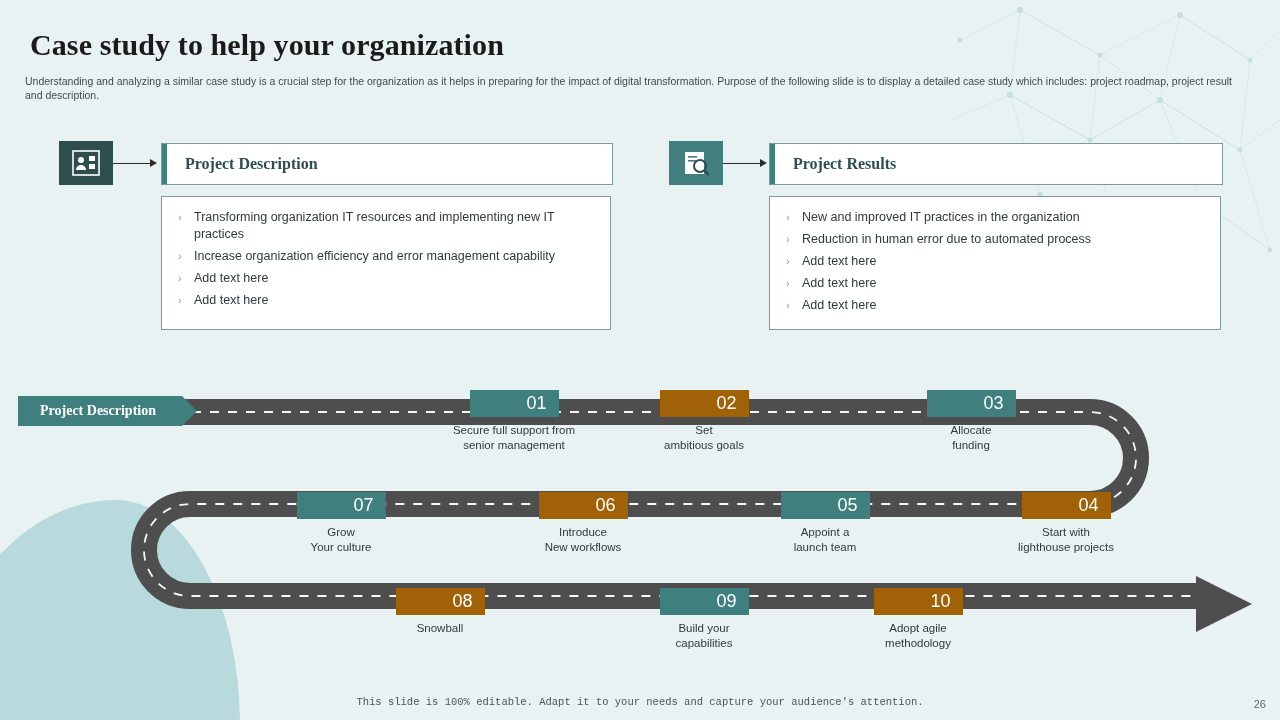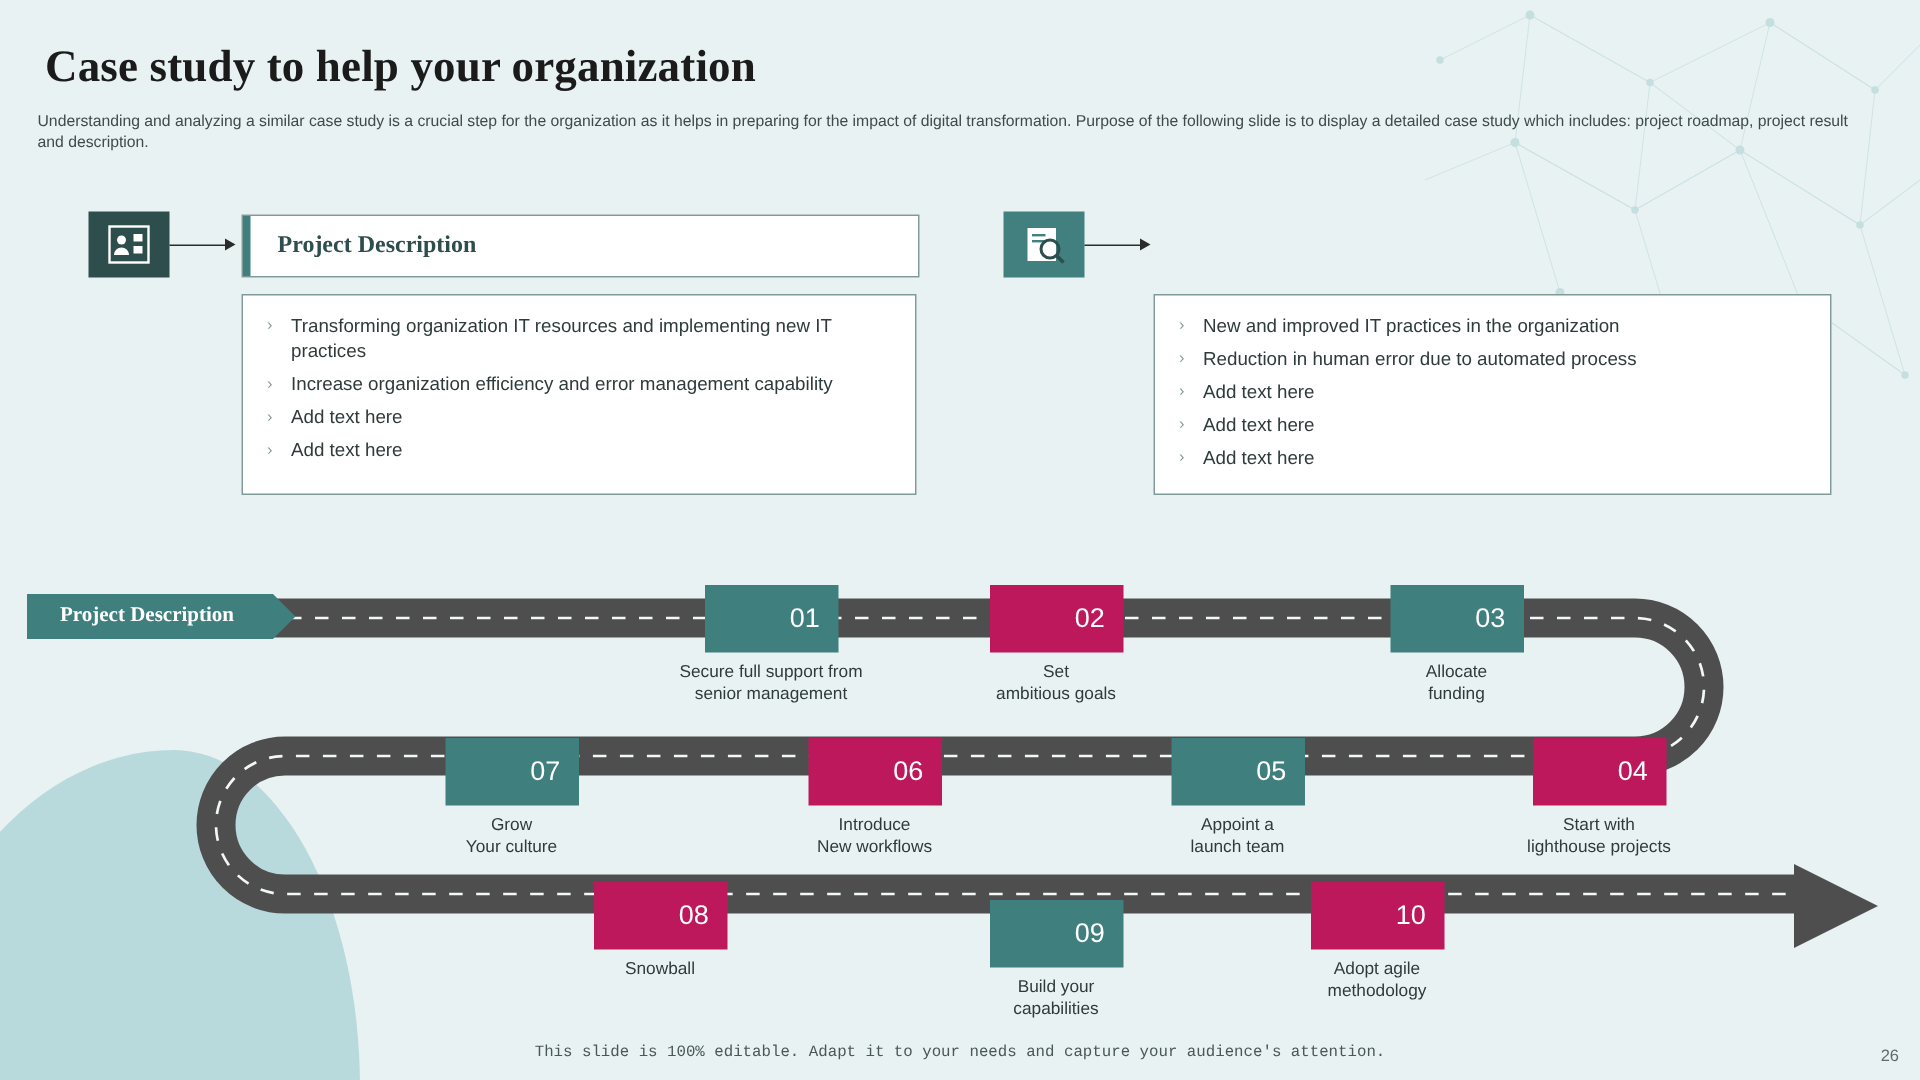"Project Results" div.panel-head { html: none -> <div> <div></div> <div>Project Results</div> </div> }
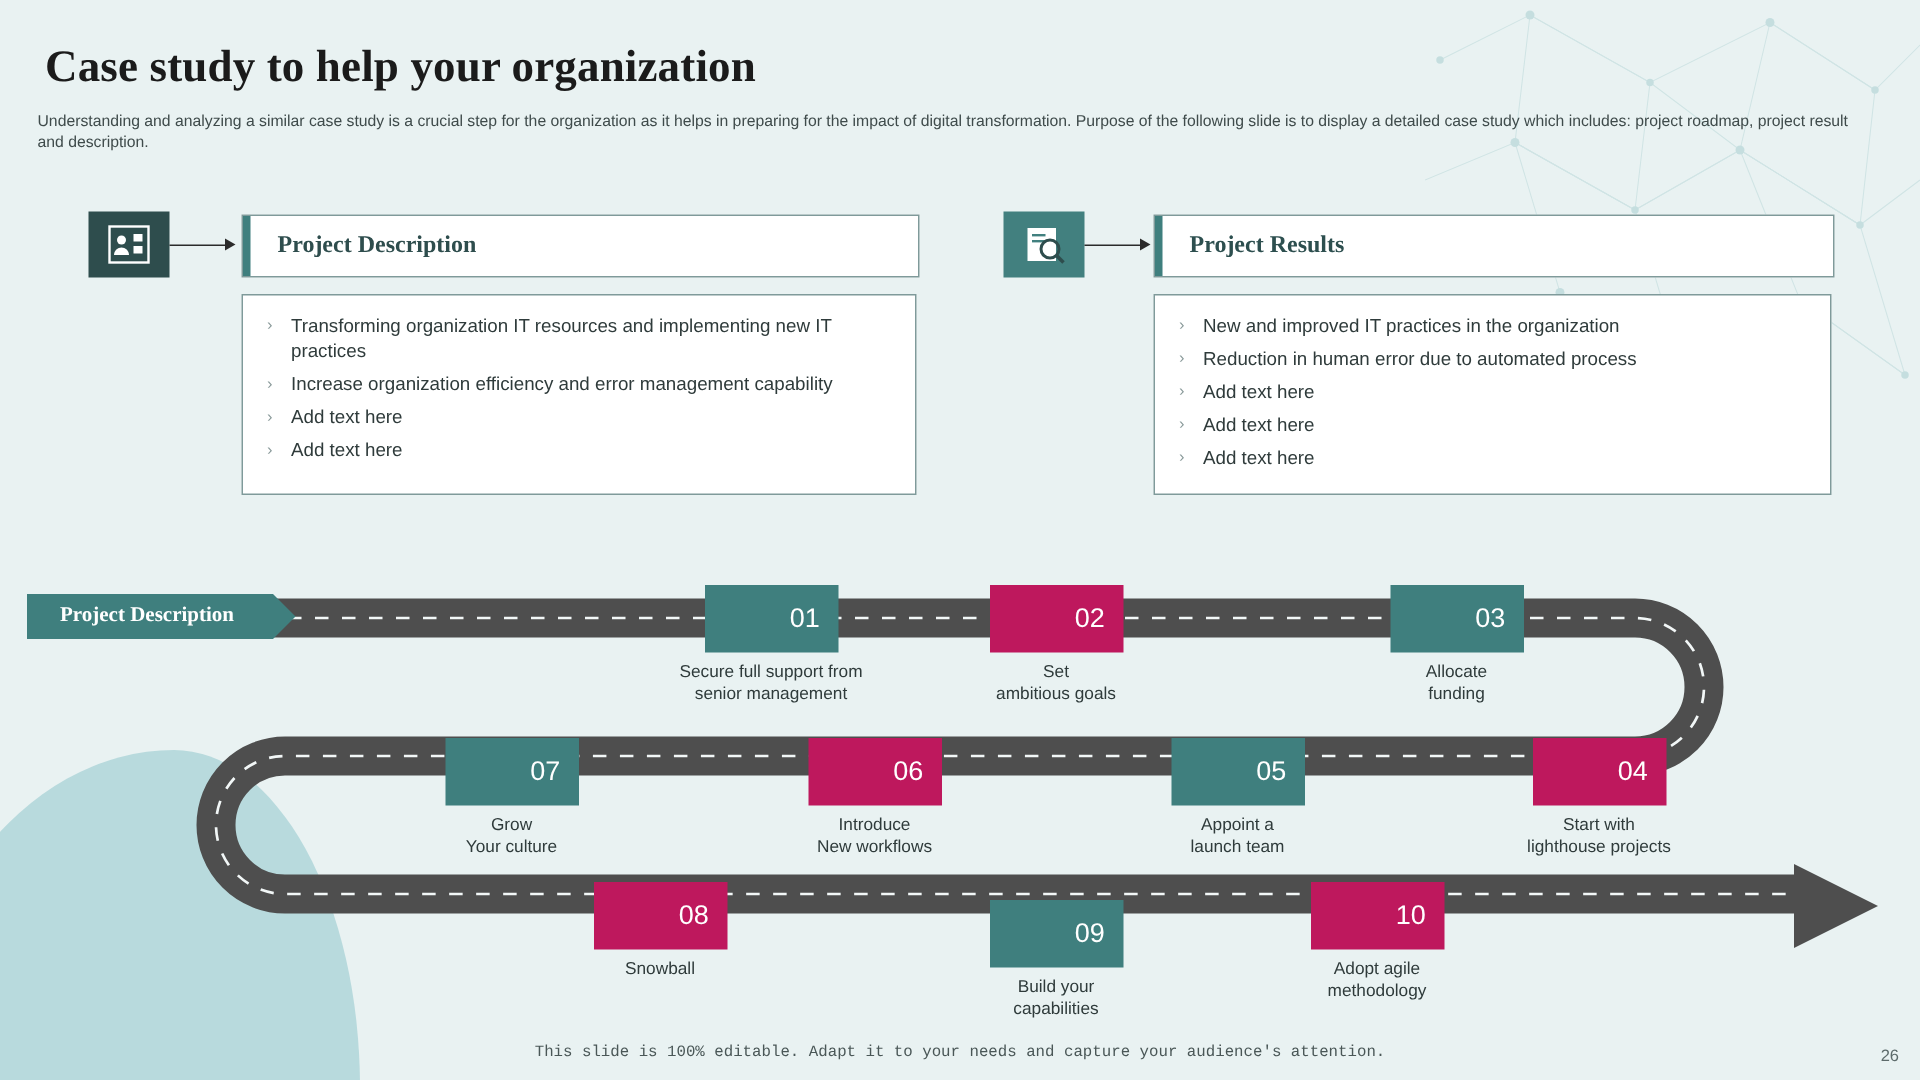"01" .step .num { height: 45px -> 27px }
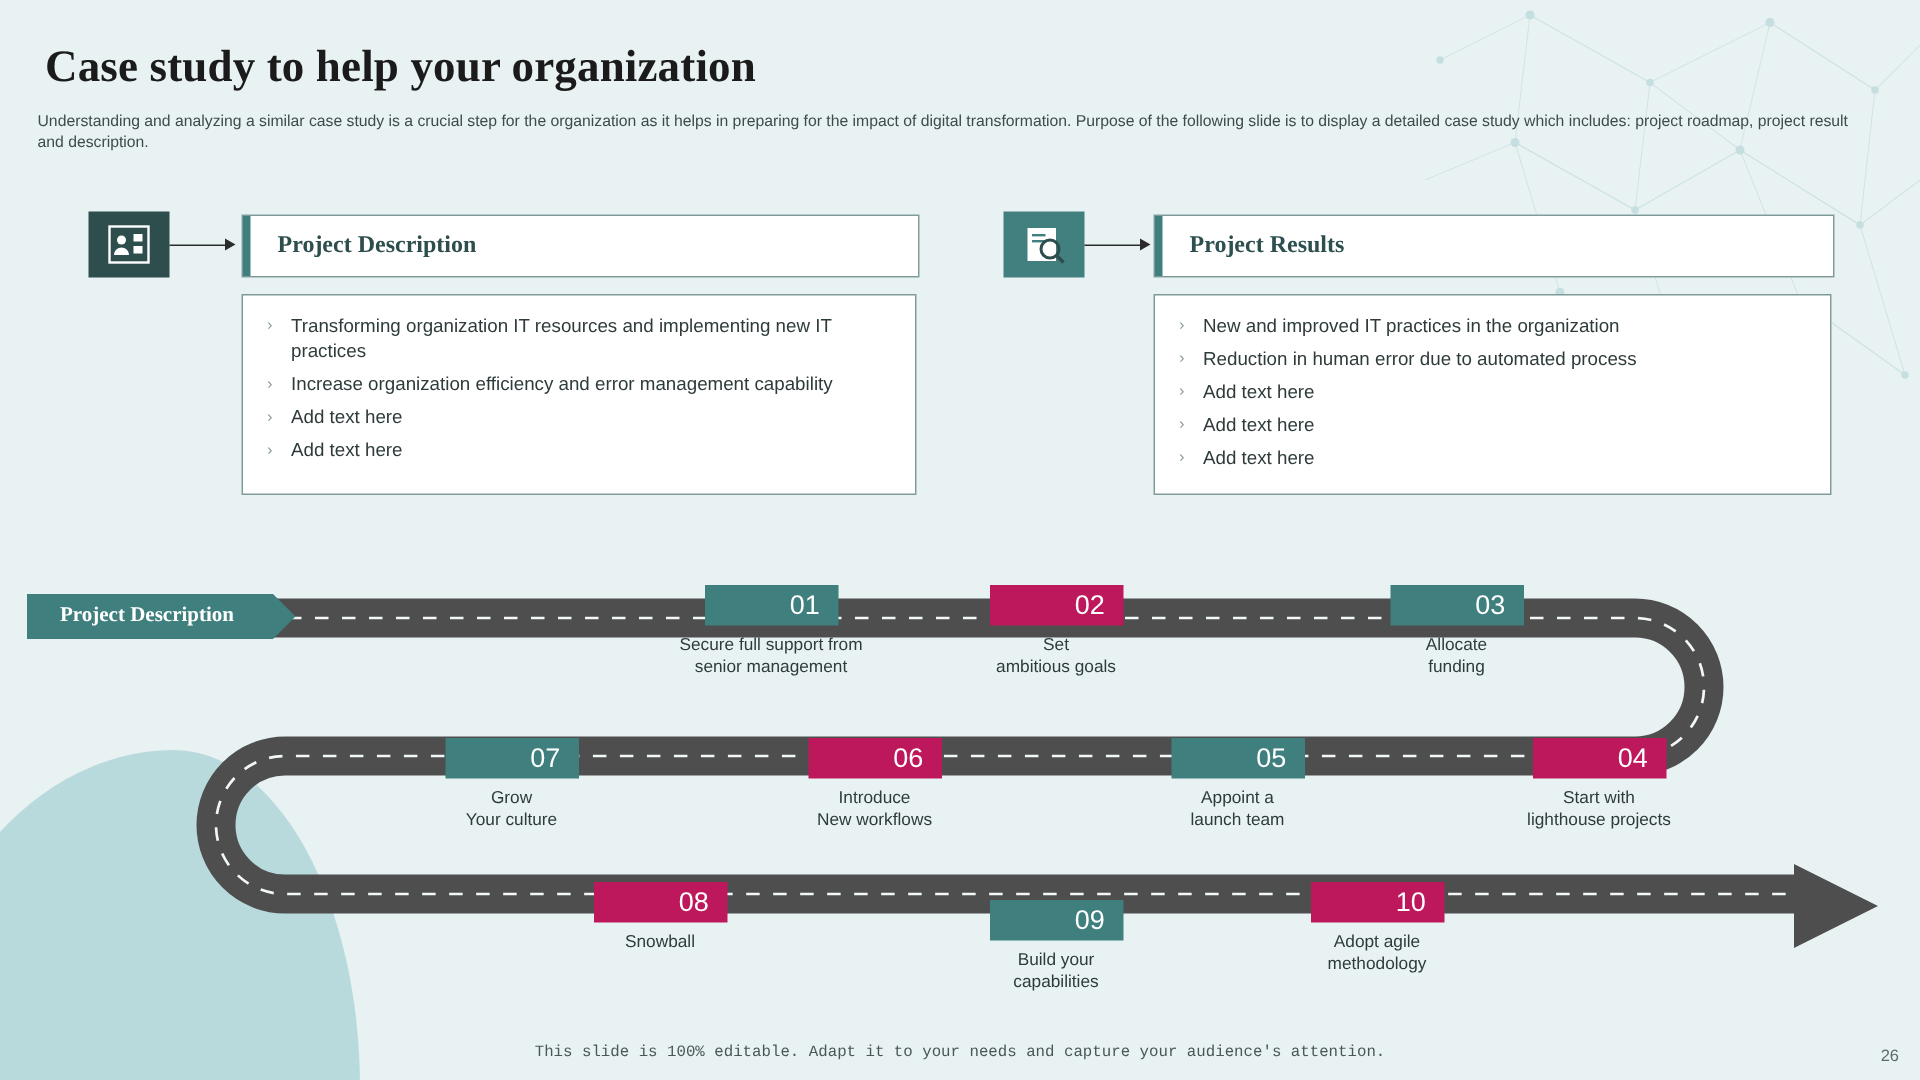"02" .step .num.dark { background: #be185d -> #a16207 }
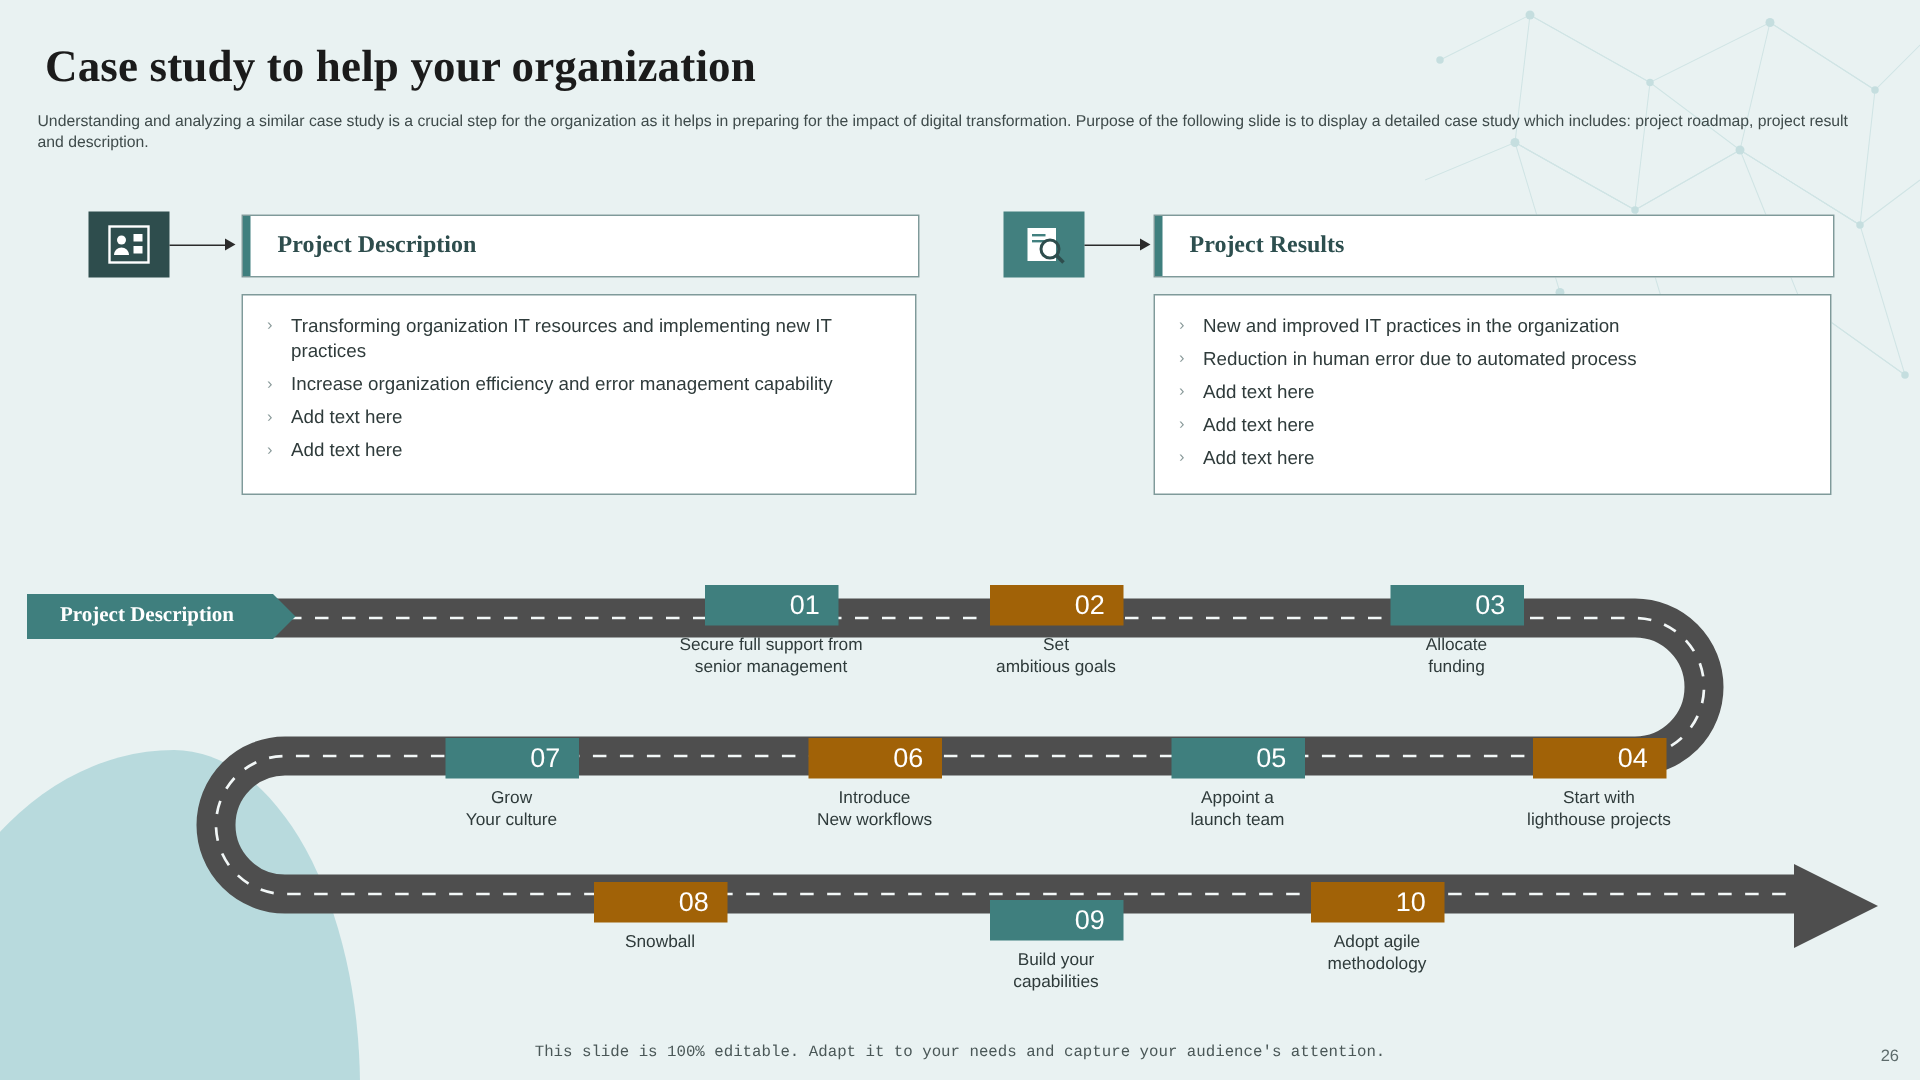"09" div.step { top: 600px -> 588px }
